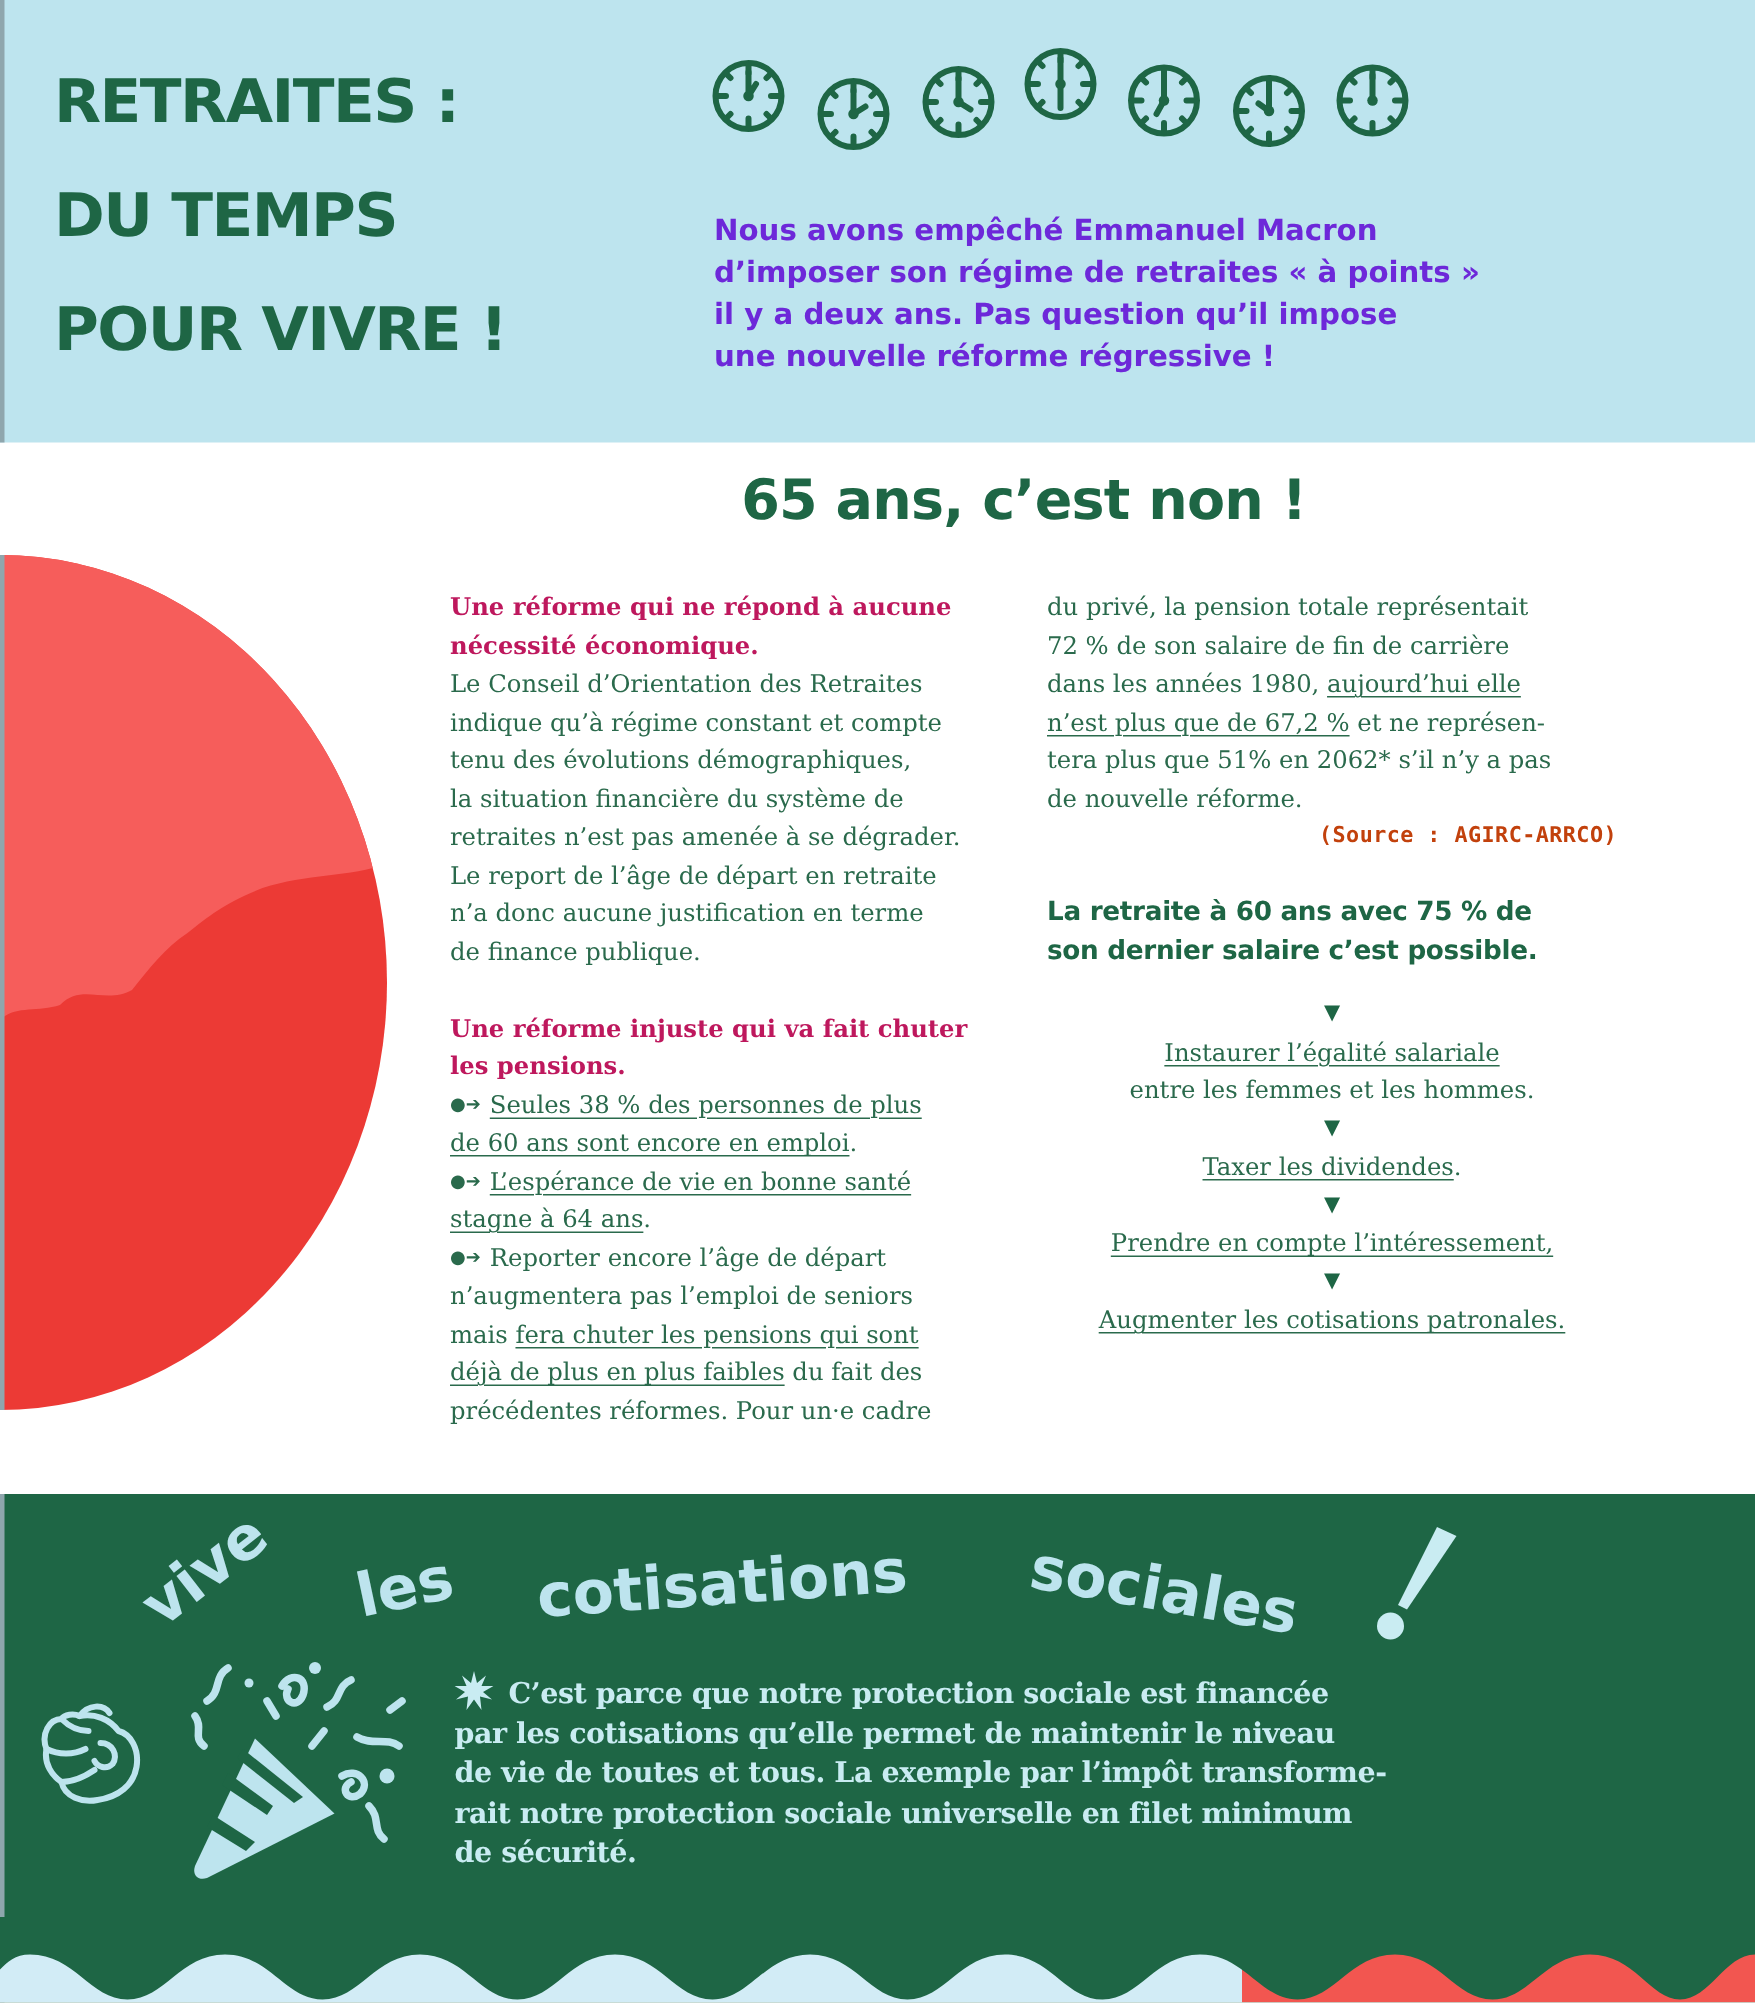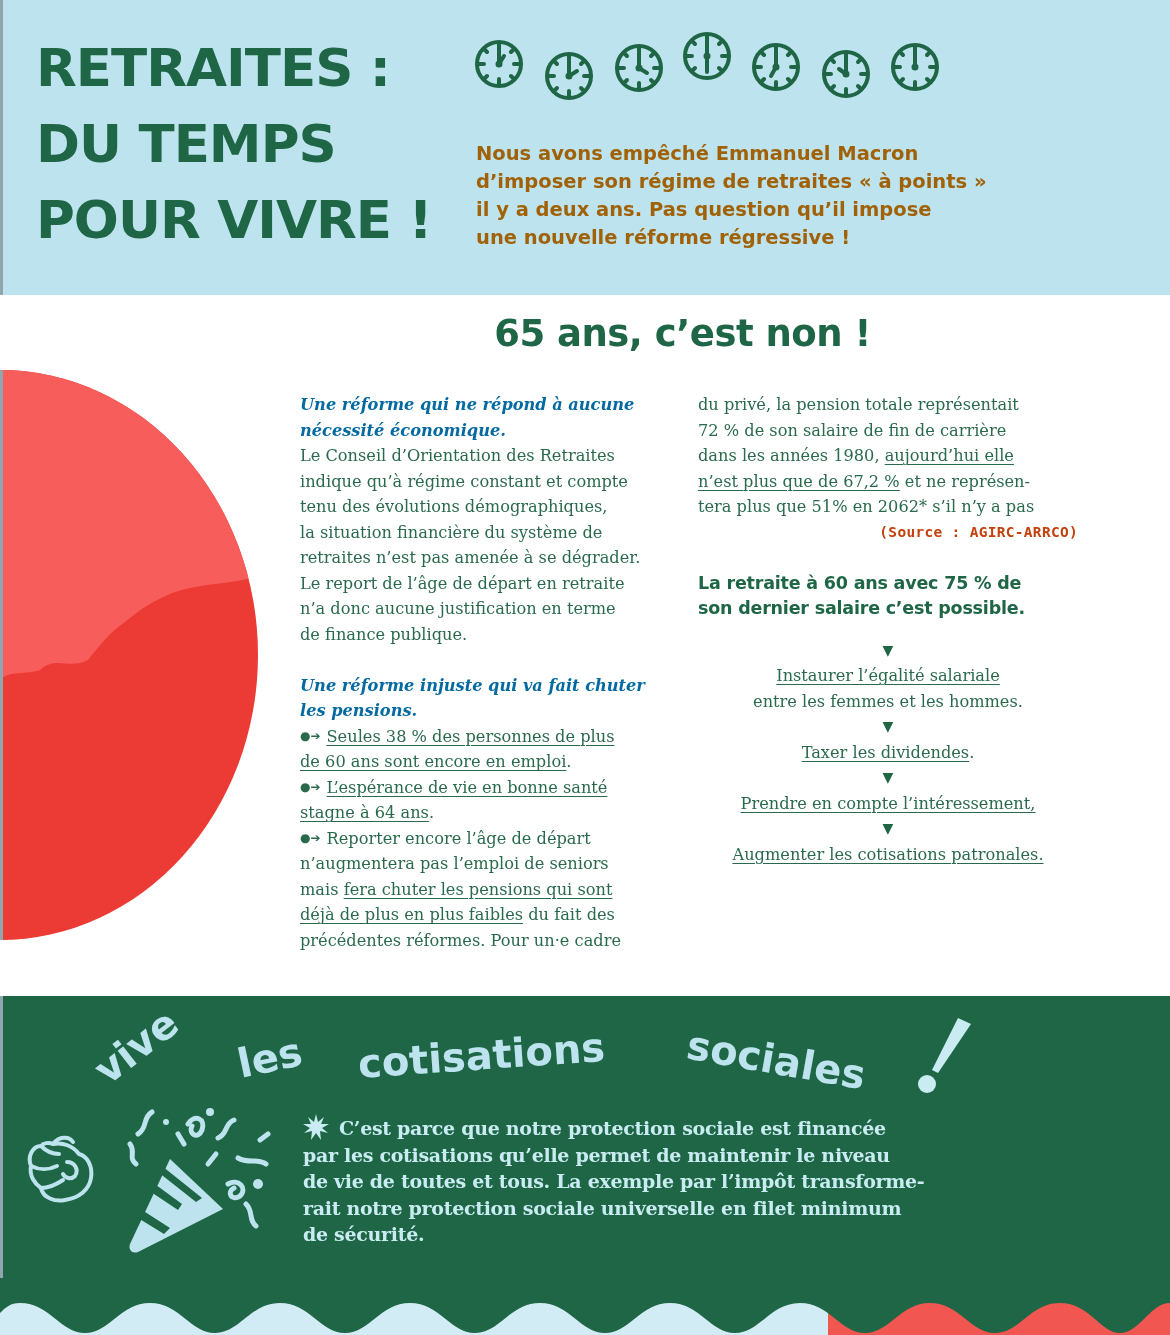"RETRAITES :" .title { font-size: 52px -> 40px }
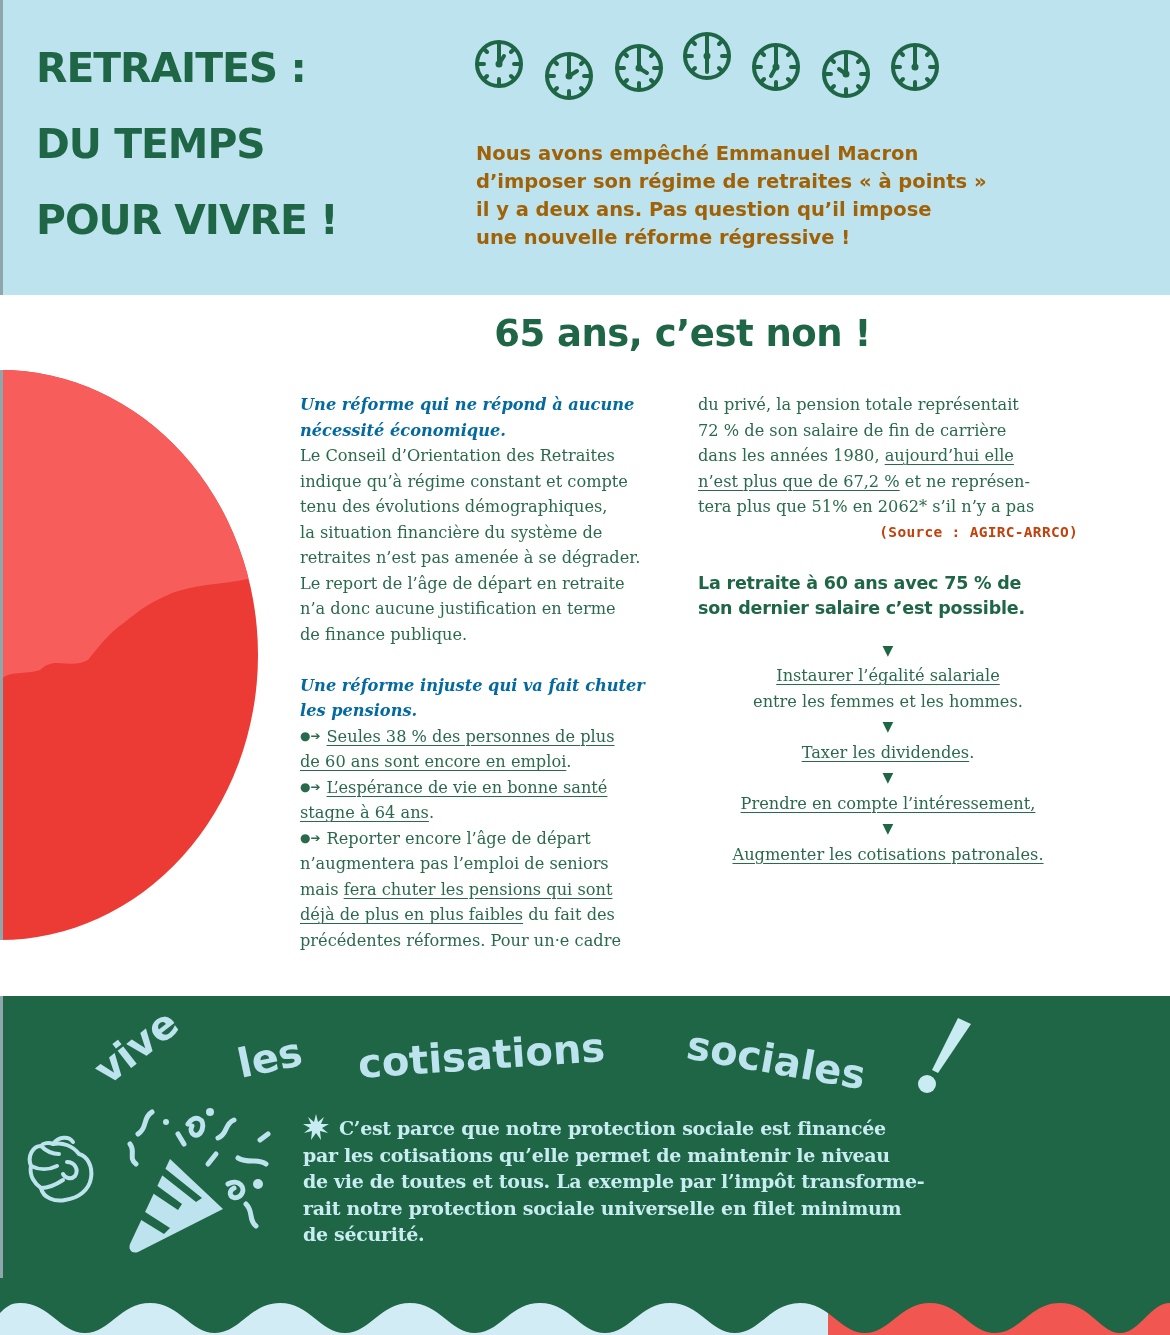"Nous avons empêché Emmanuel Macron" .lede { color: #a16207 -> #6d28d9 }
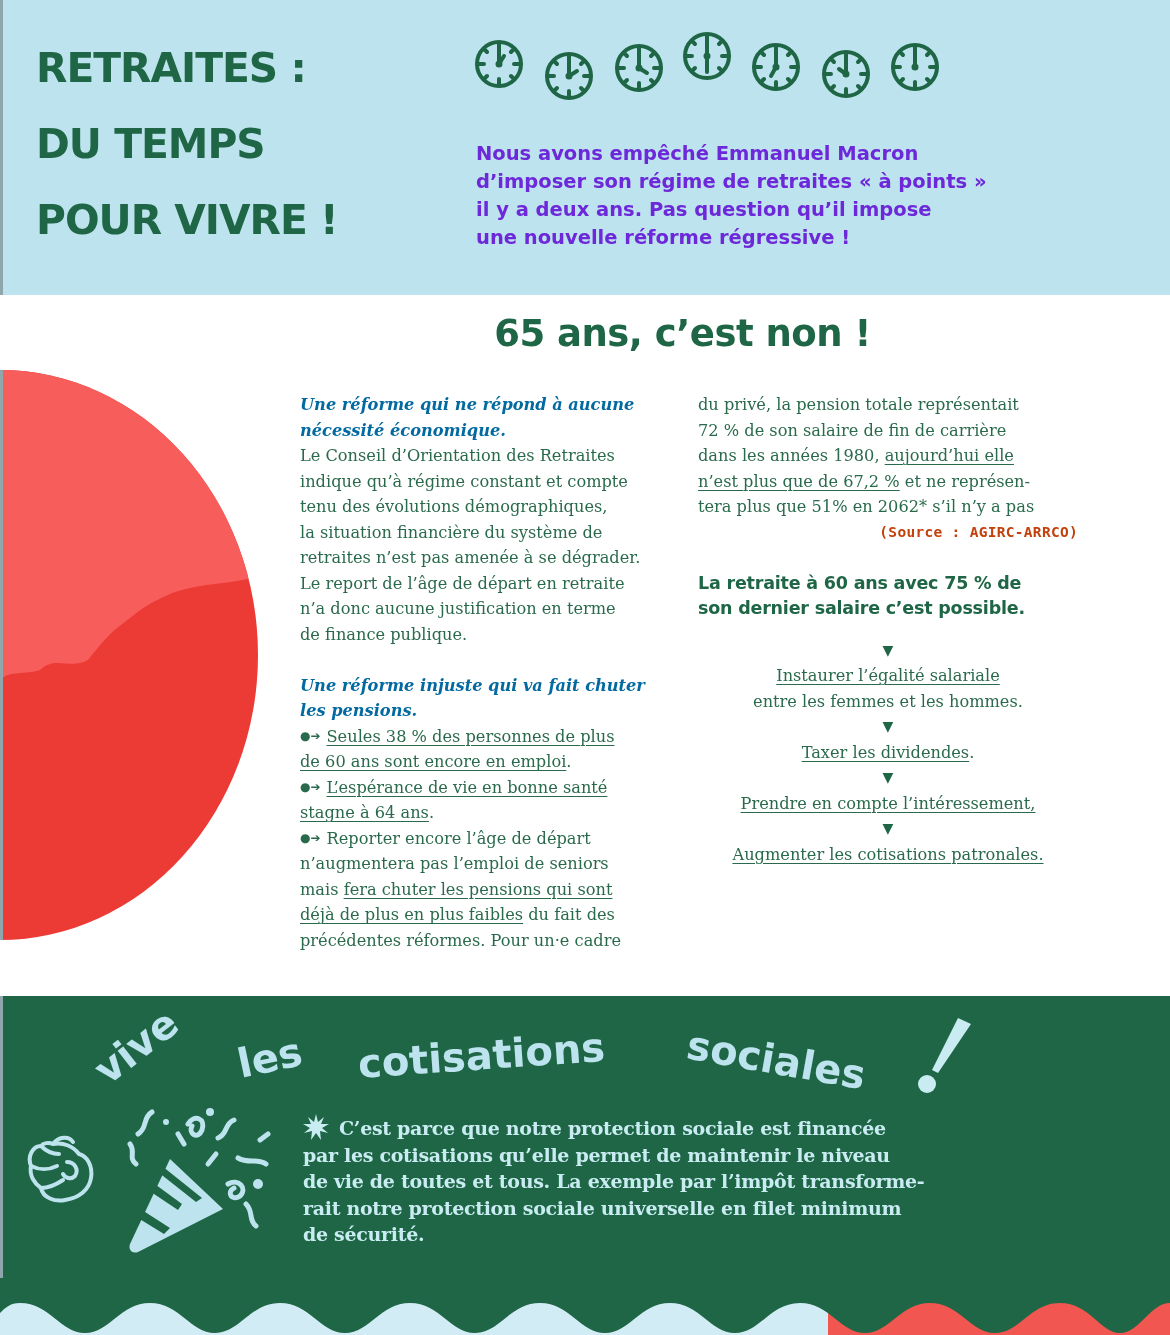"Une réforme qui ne répond" .em { color: #0369a1 -> #be185d; font-style: italic -> none }
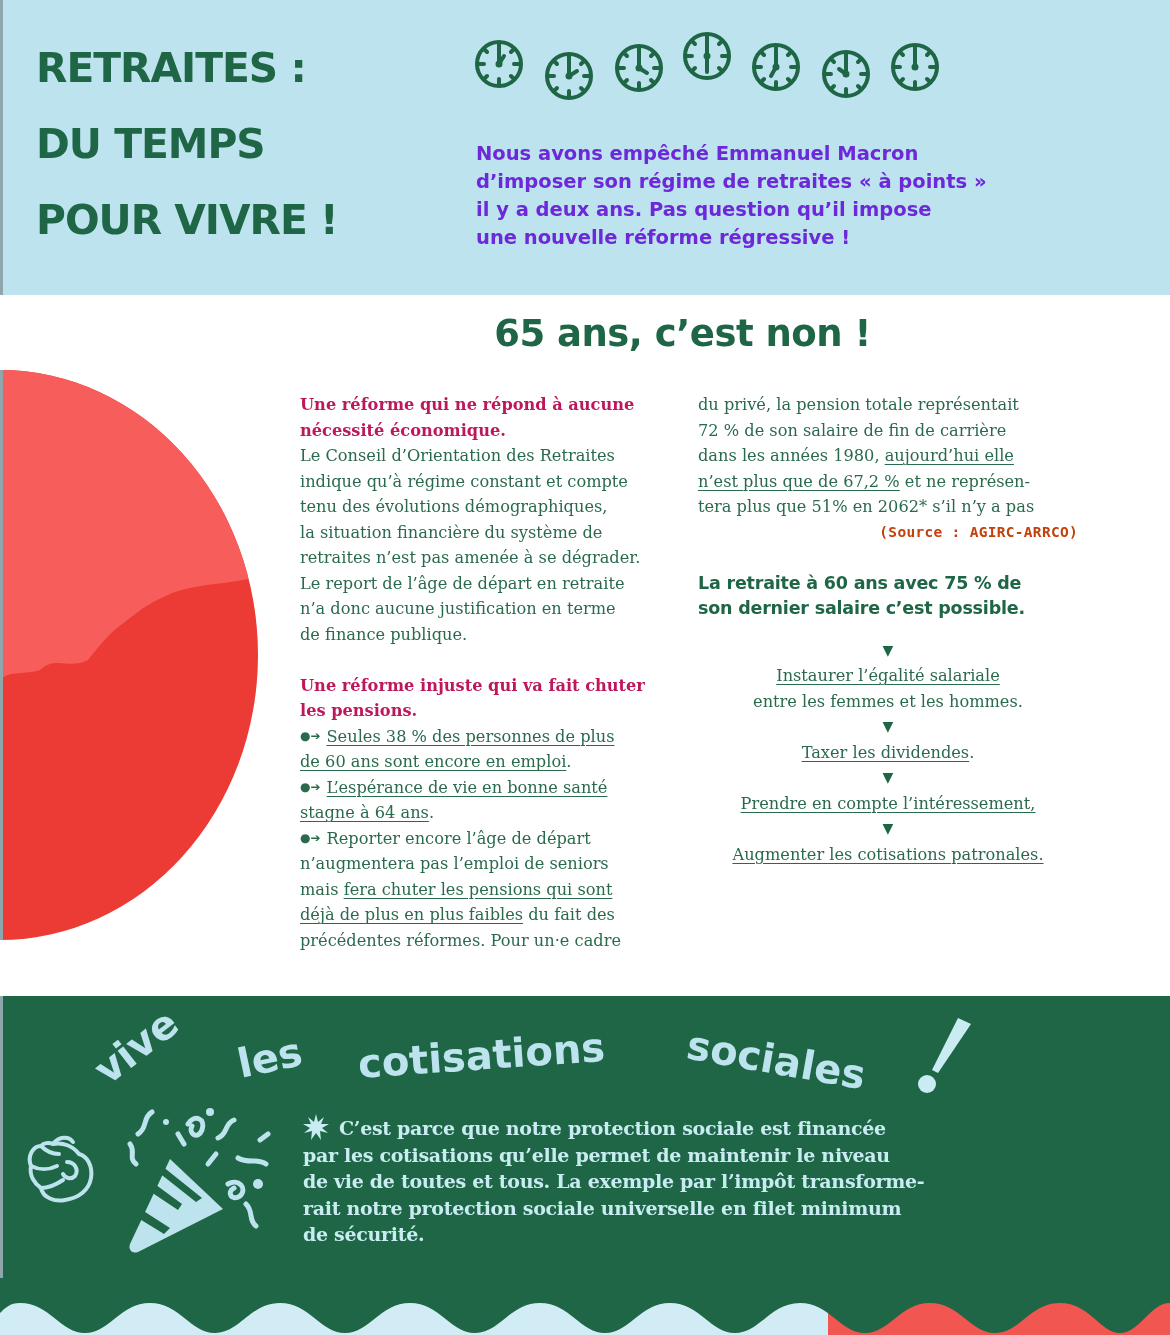"de nouvelle réforme." span.line { html: none -> <span>de nouvelle réforme.</span> }
